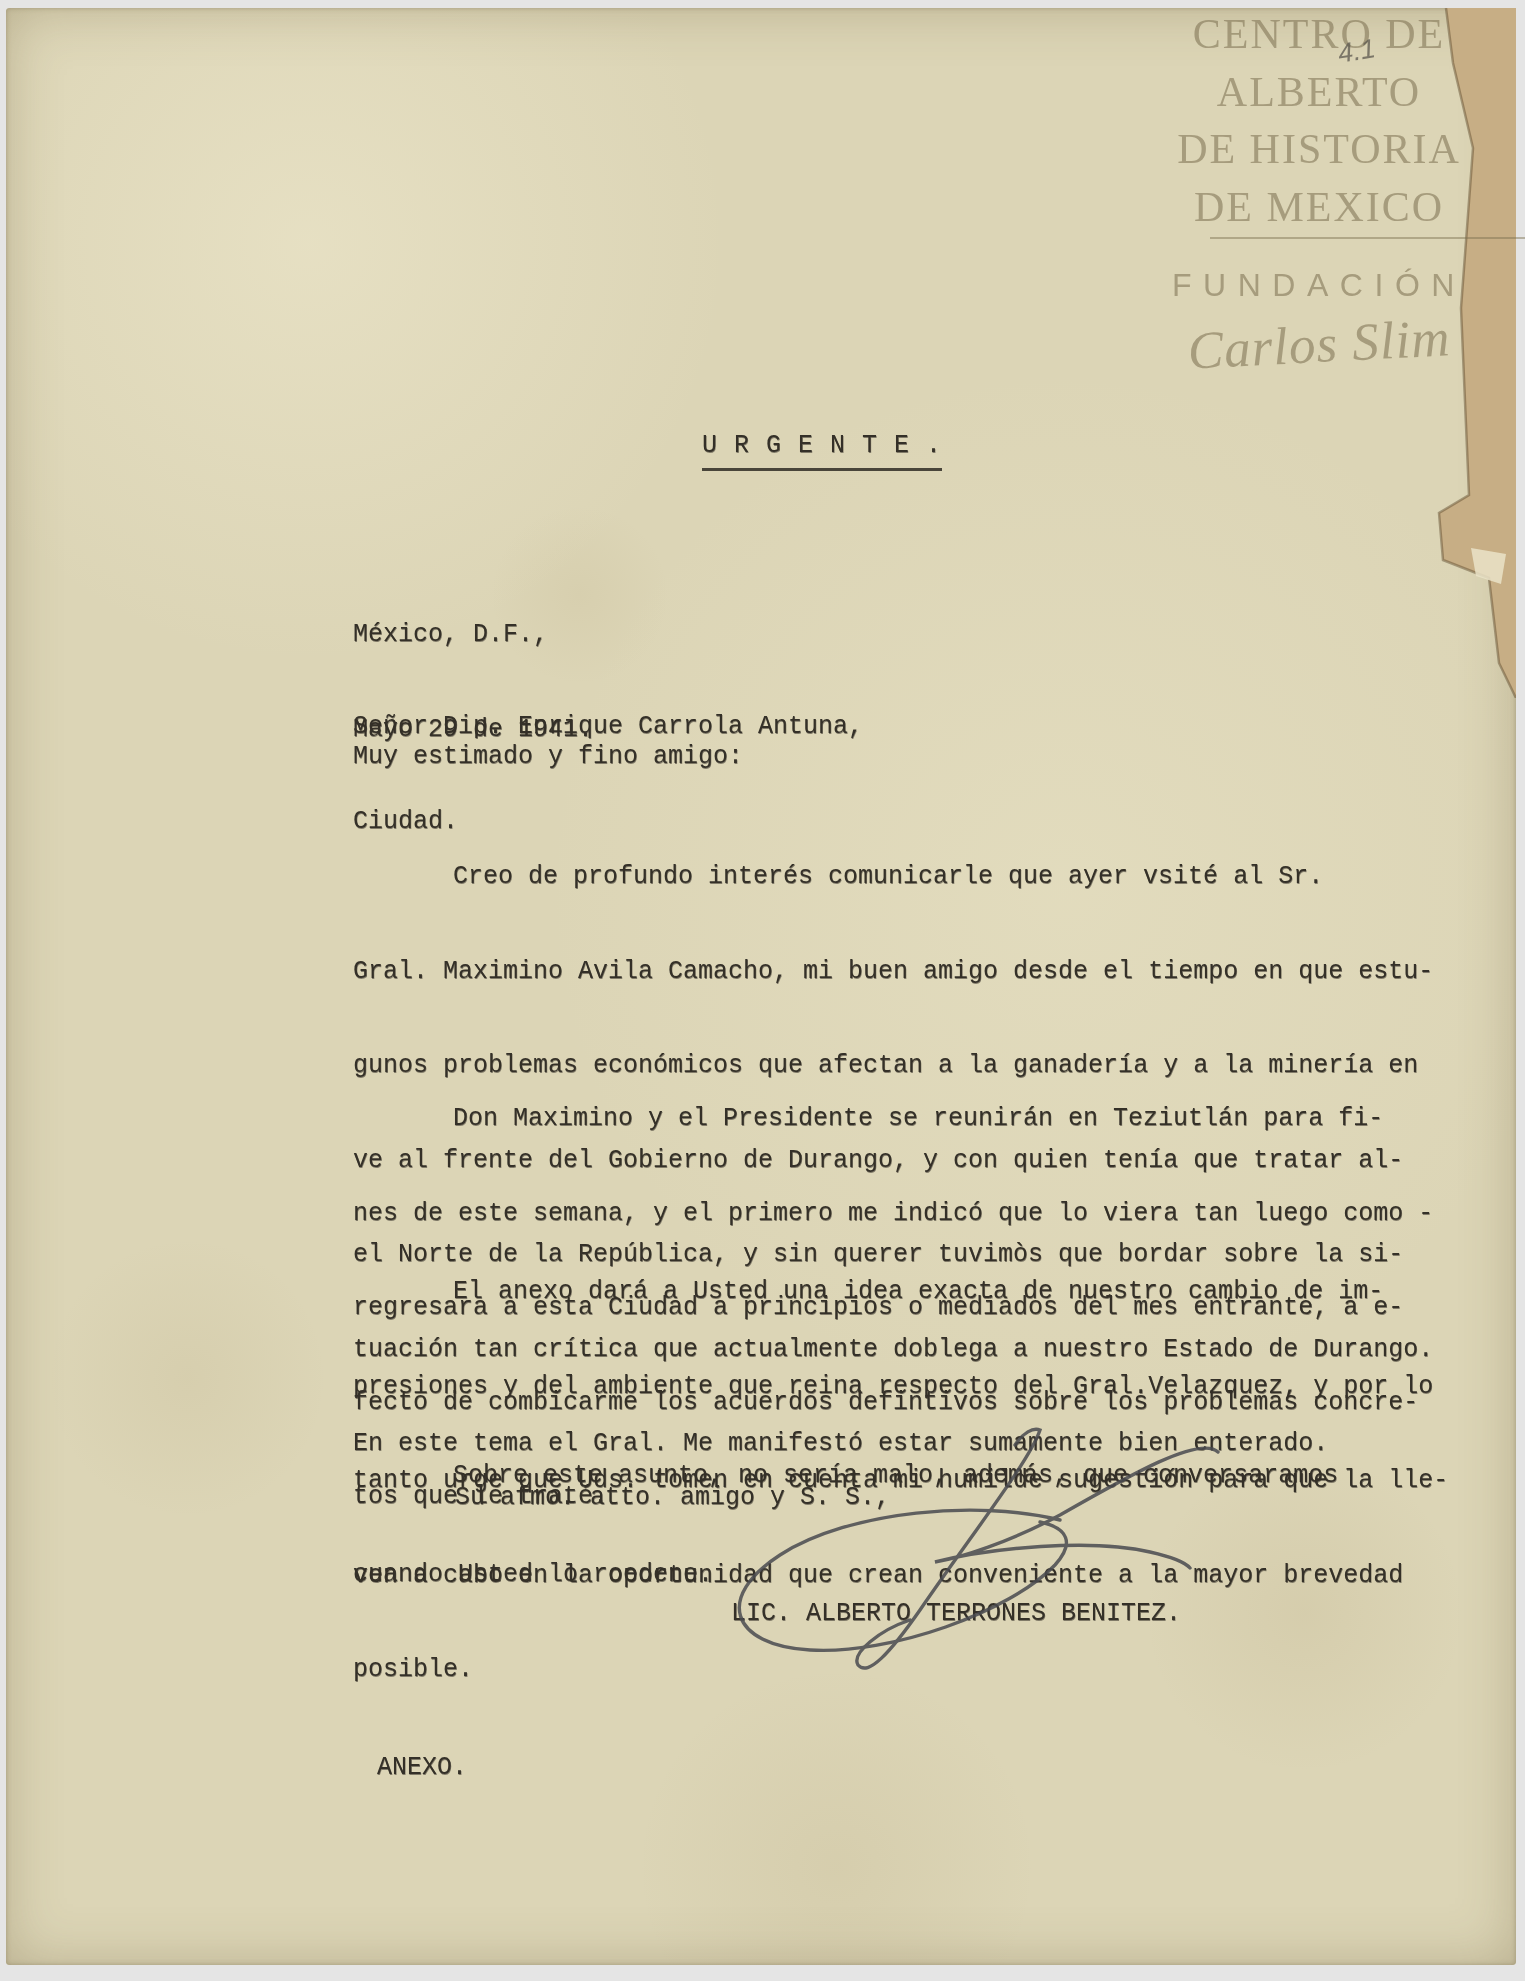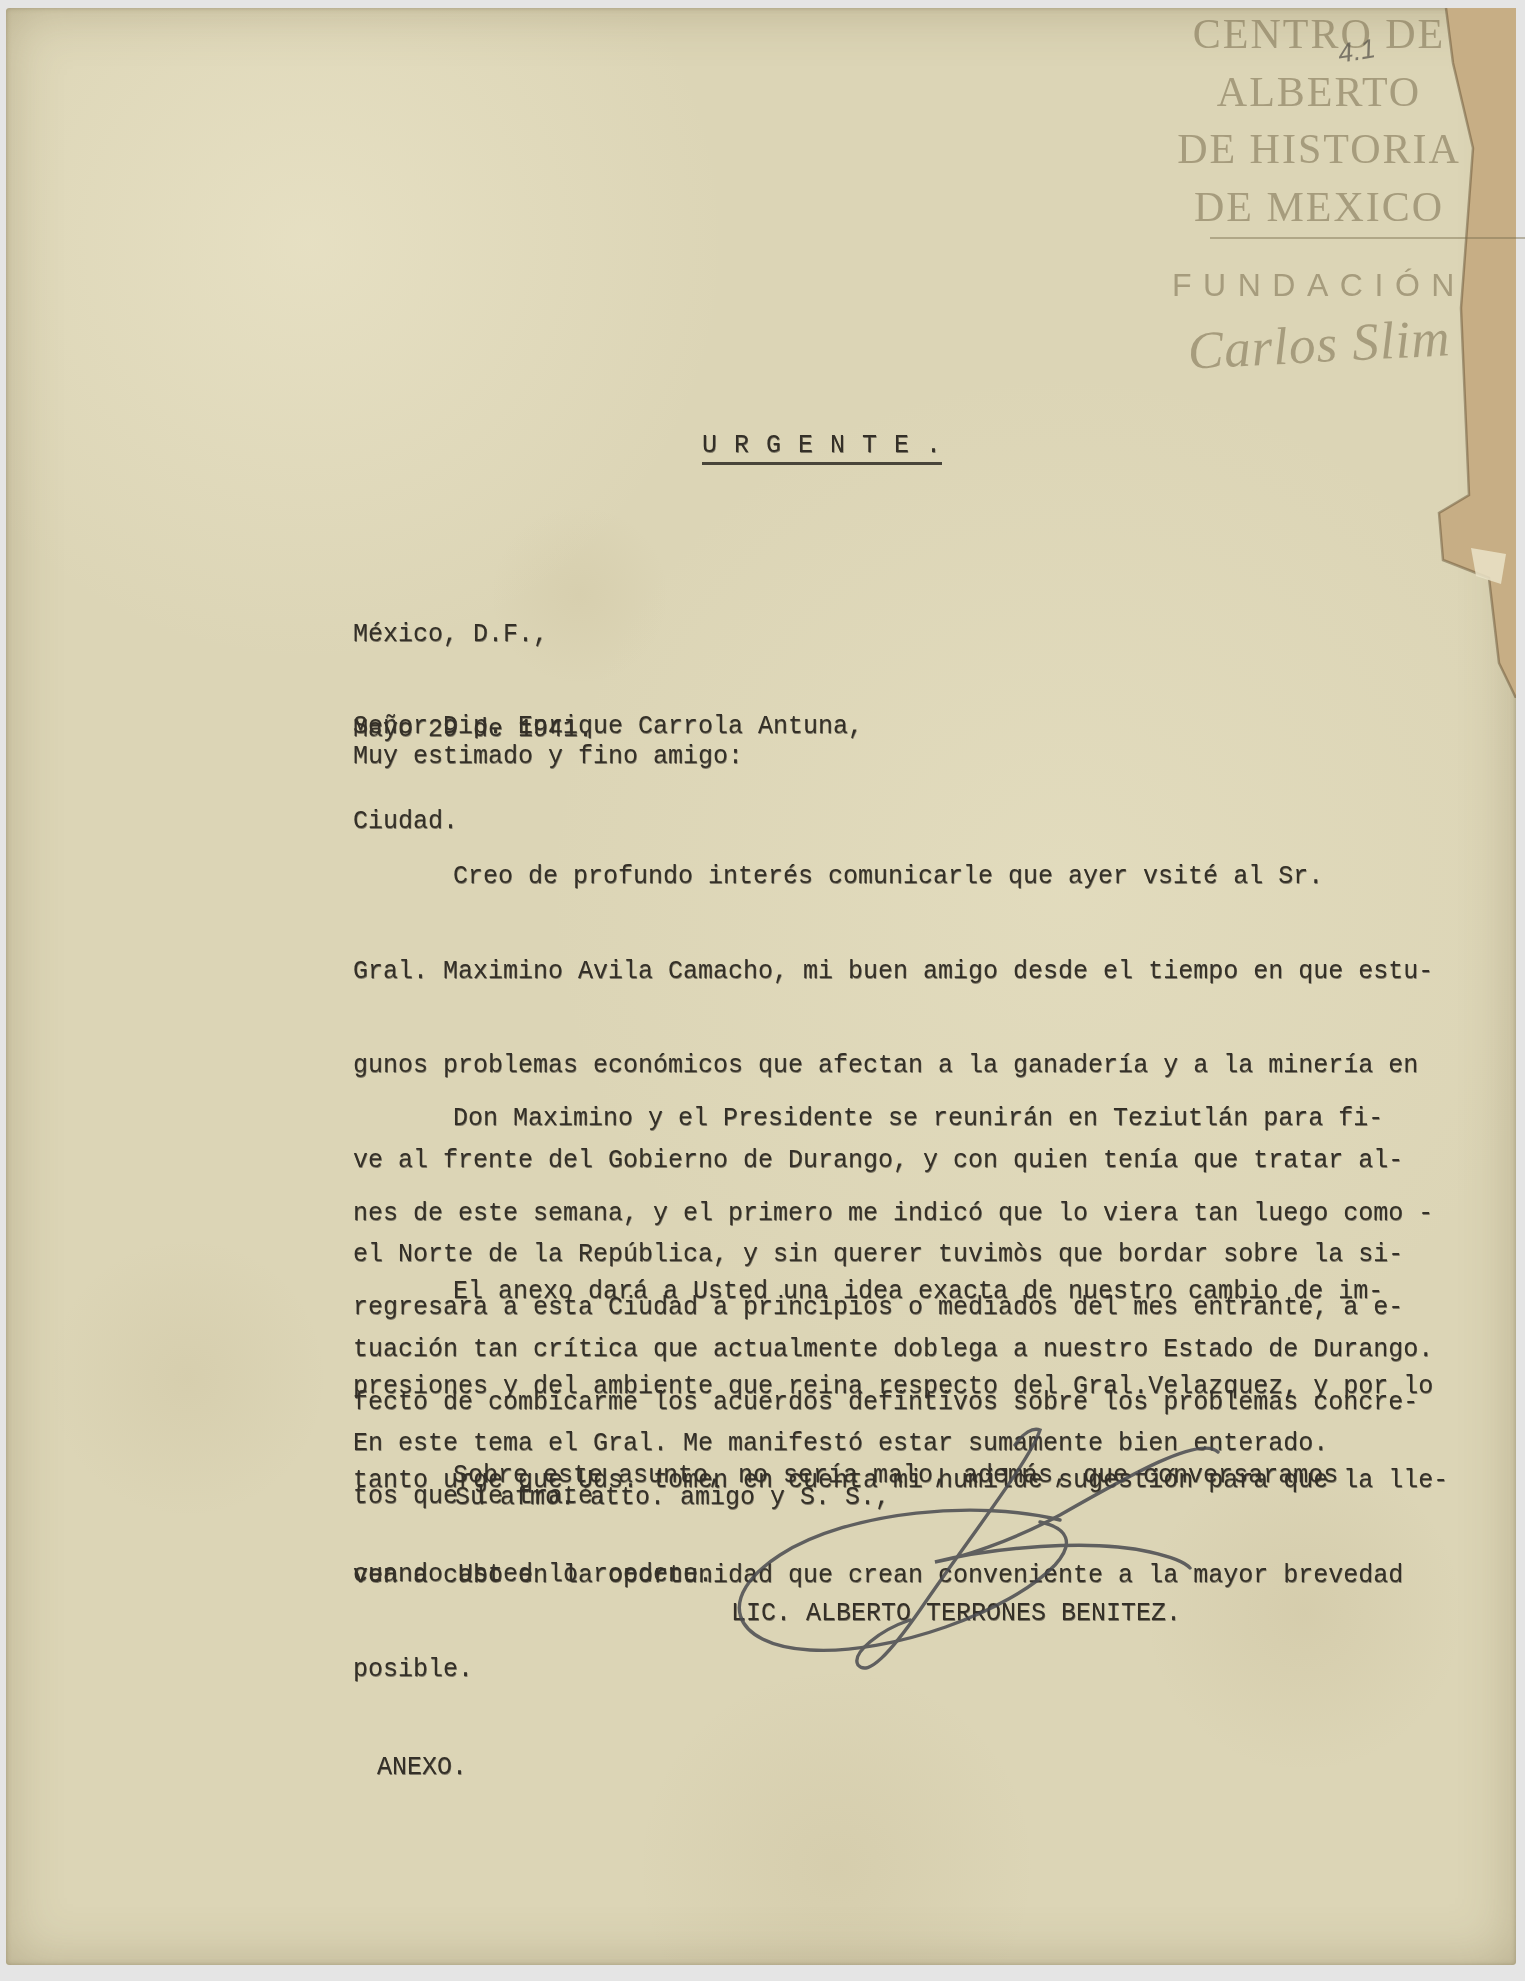"U R G E N" .title { padding-bottom: none -> 6px }
